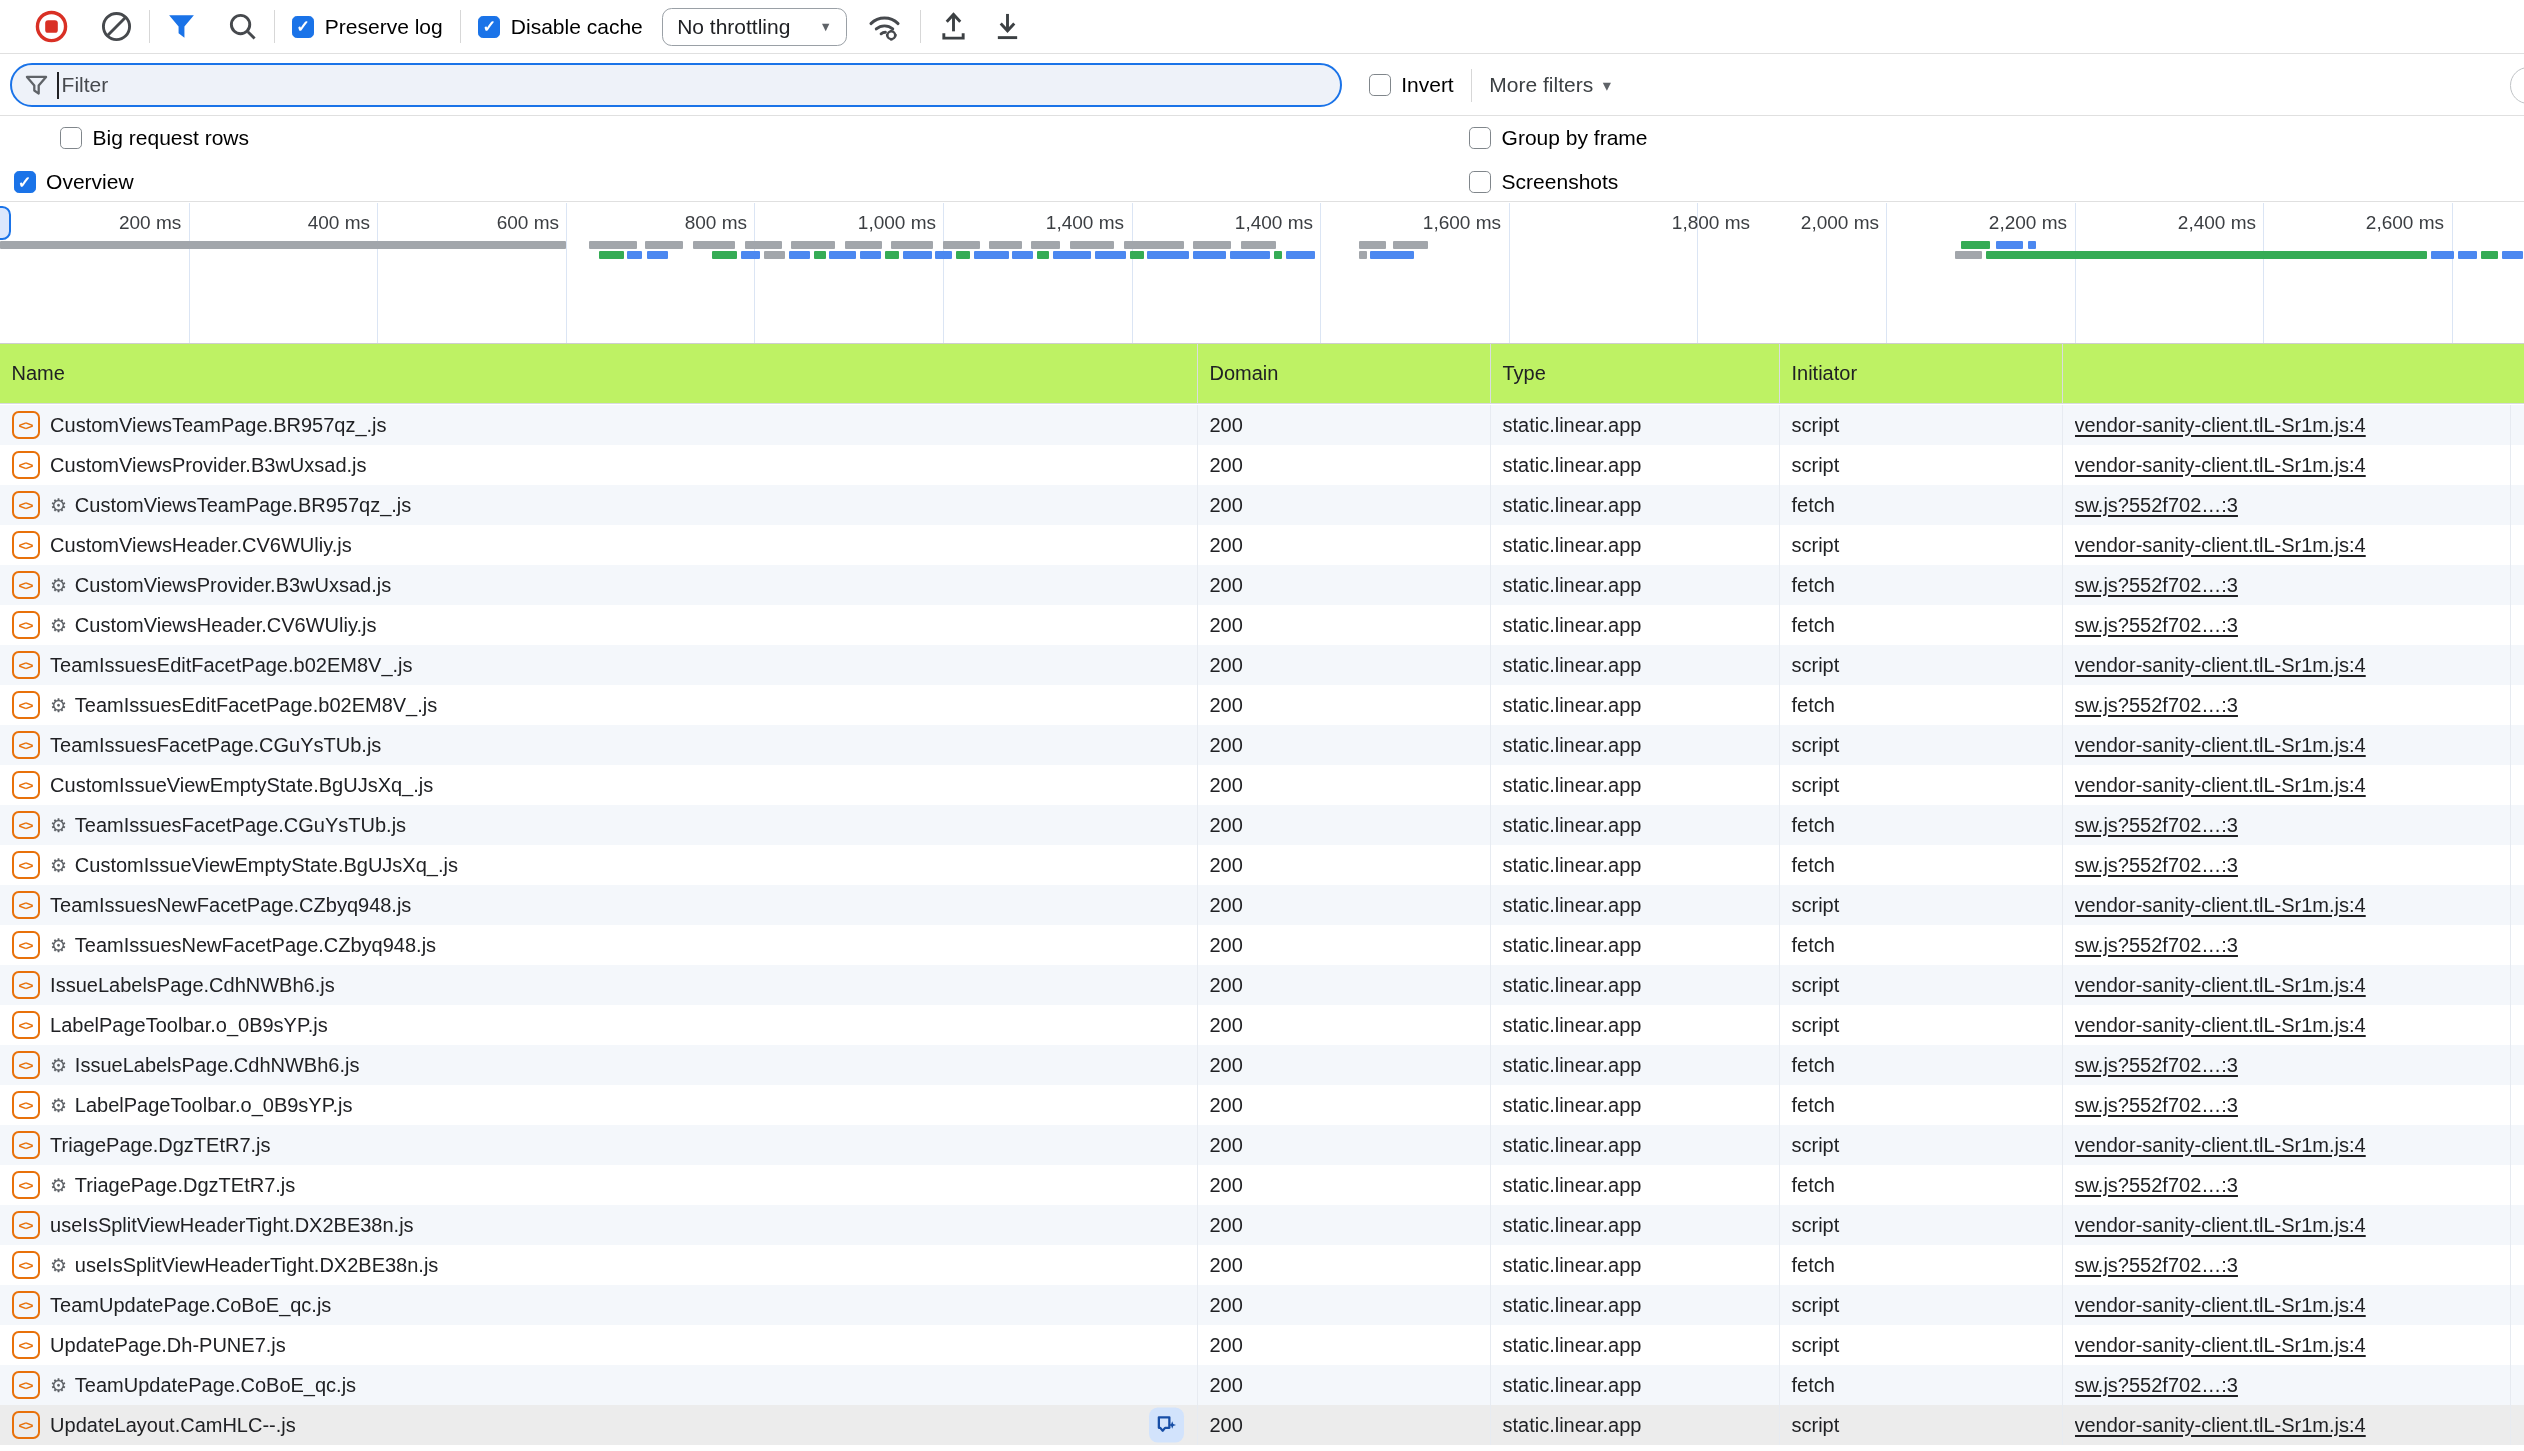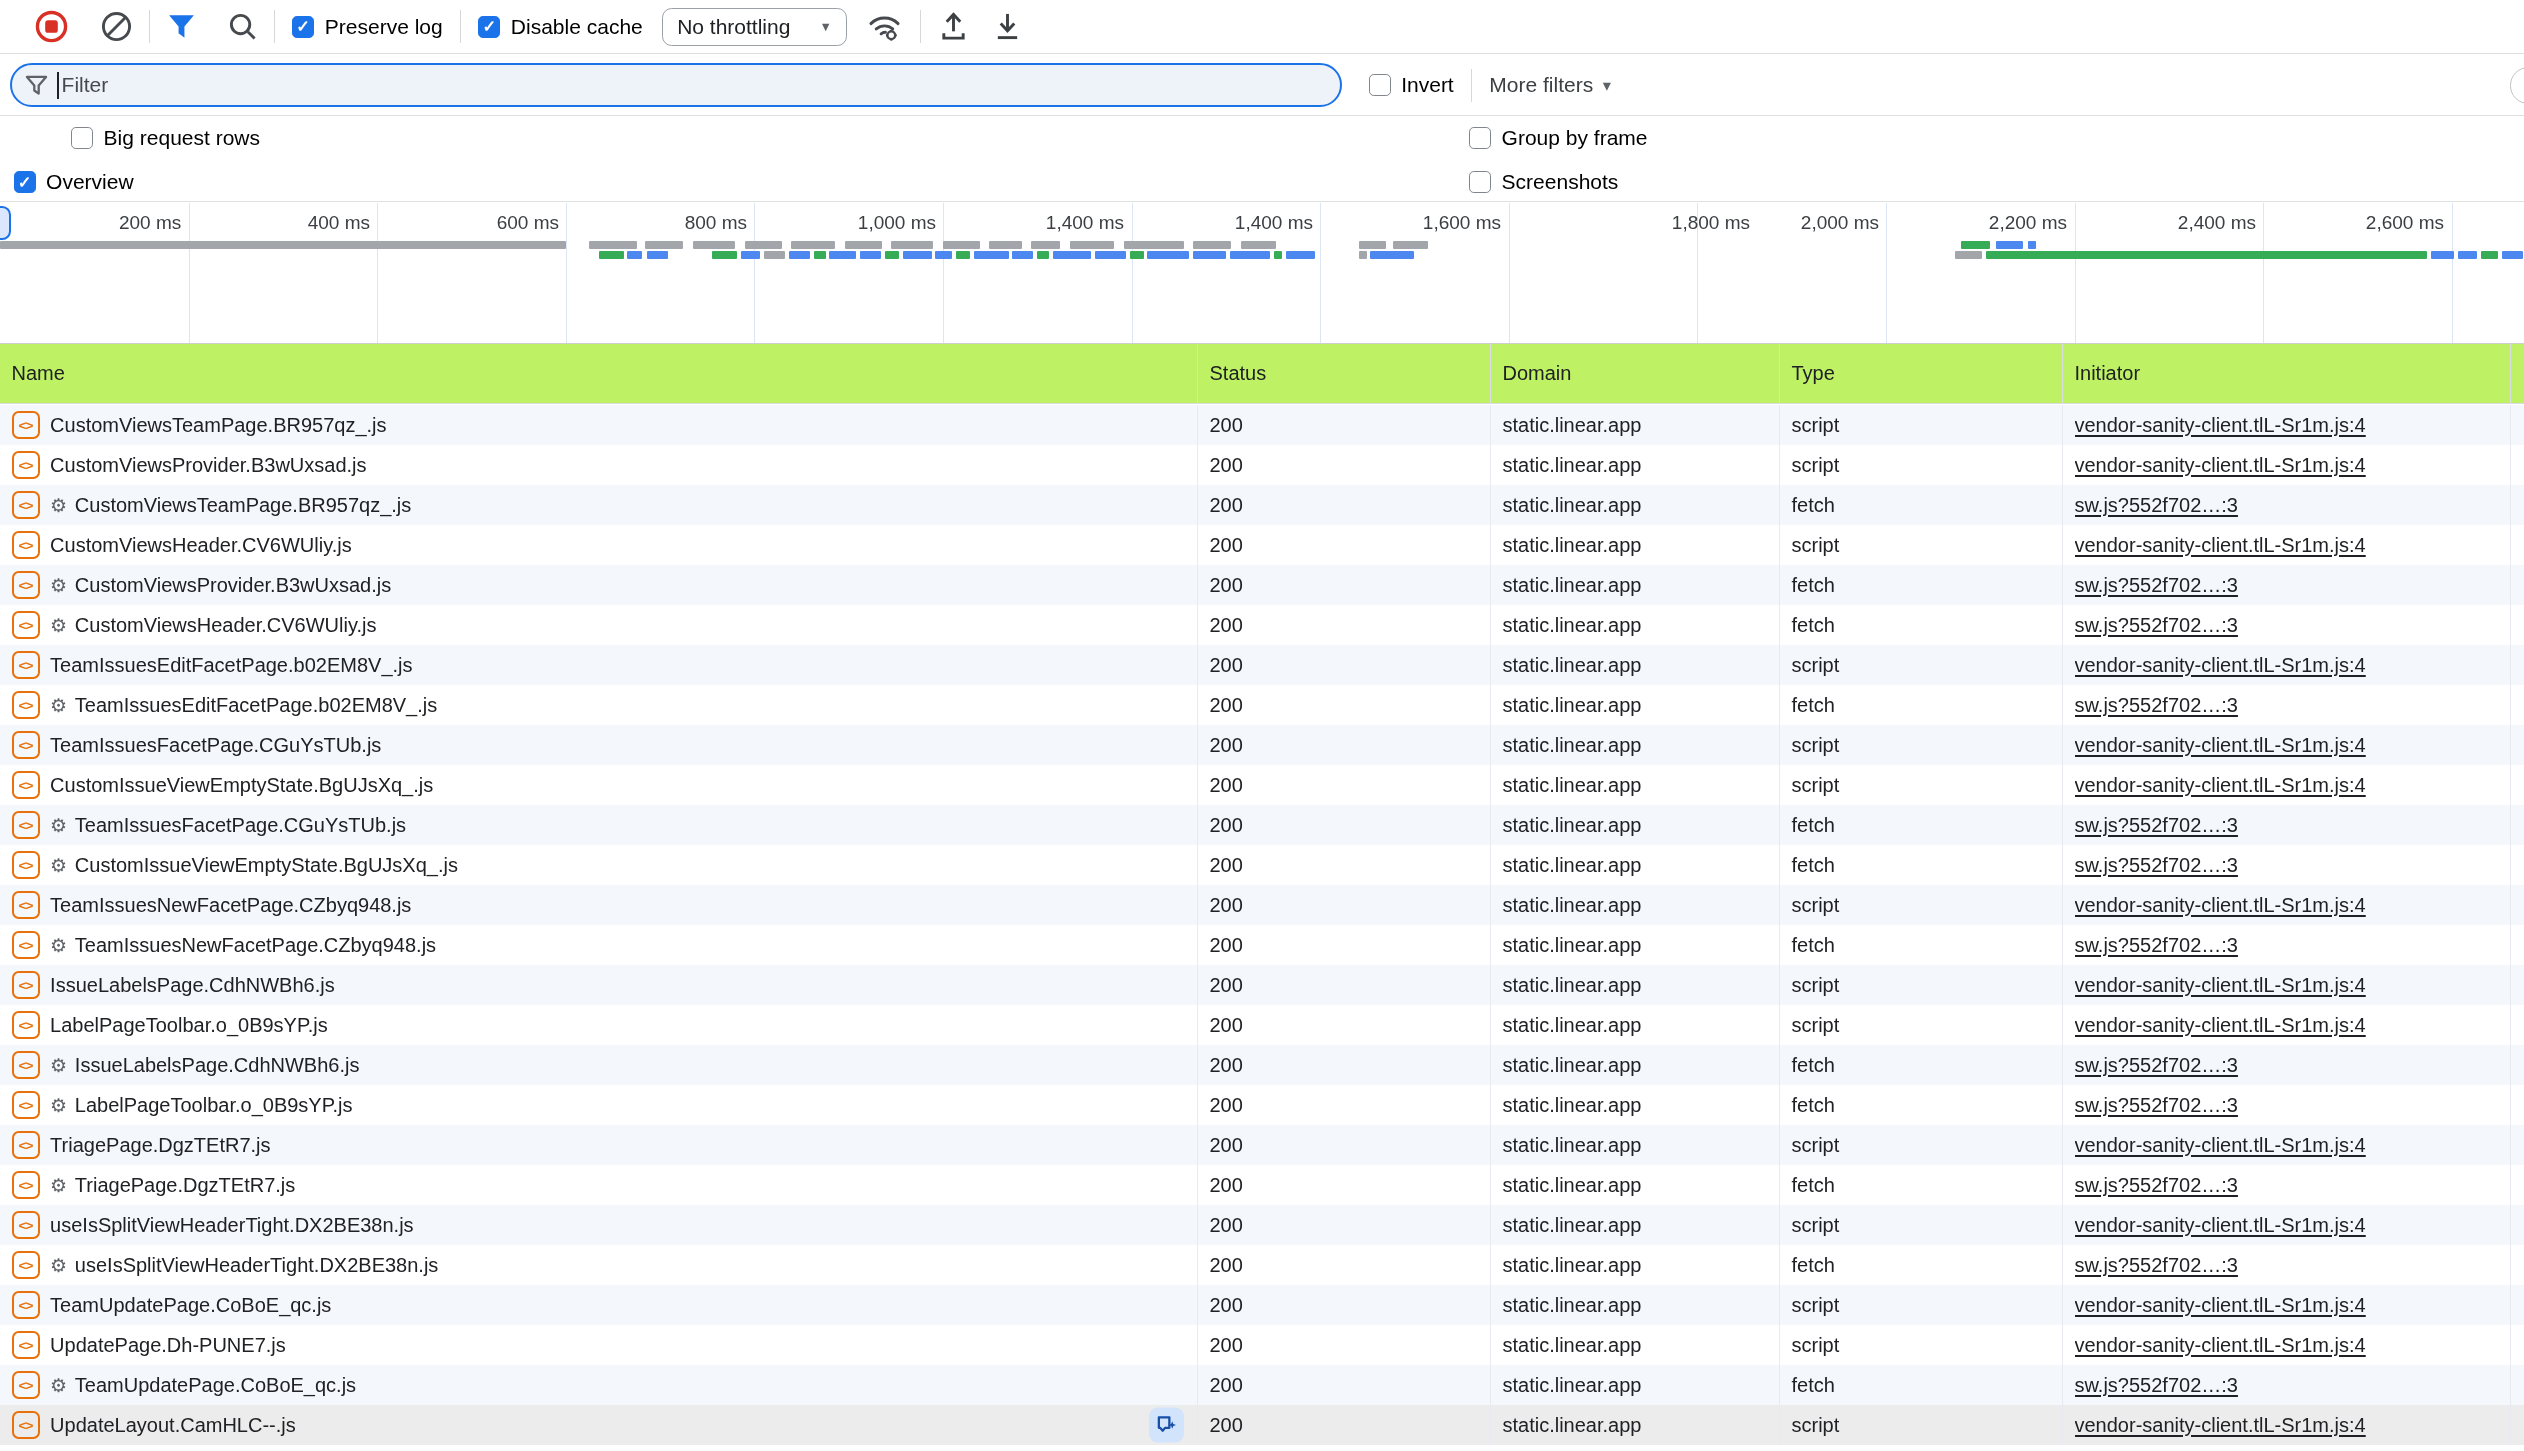"Big request rows" div.optrow { left: 27px -> 16px }
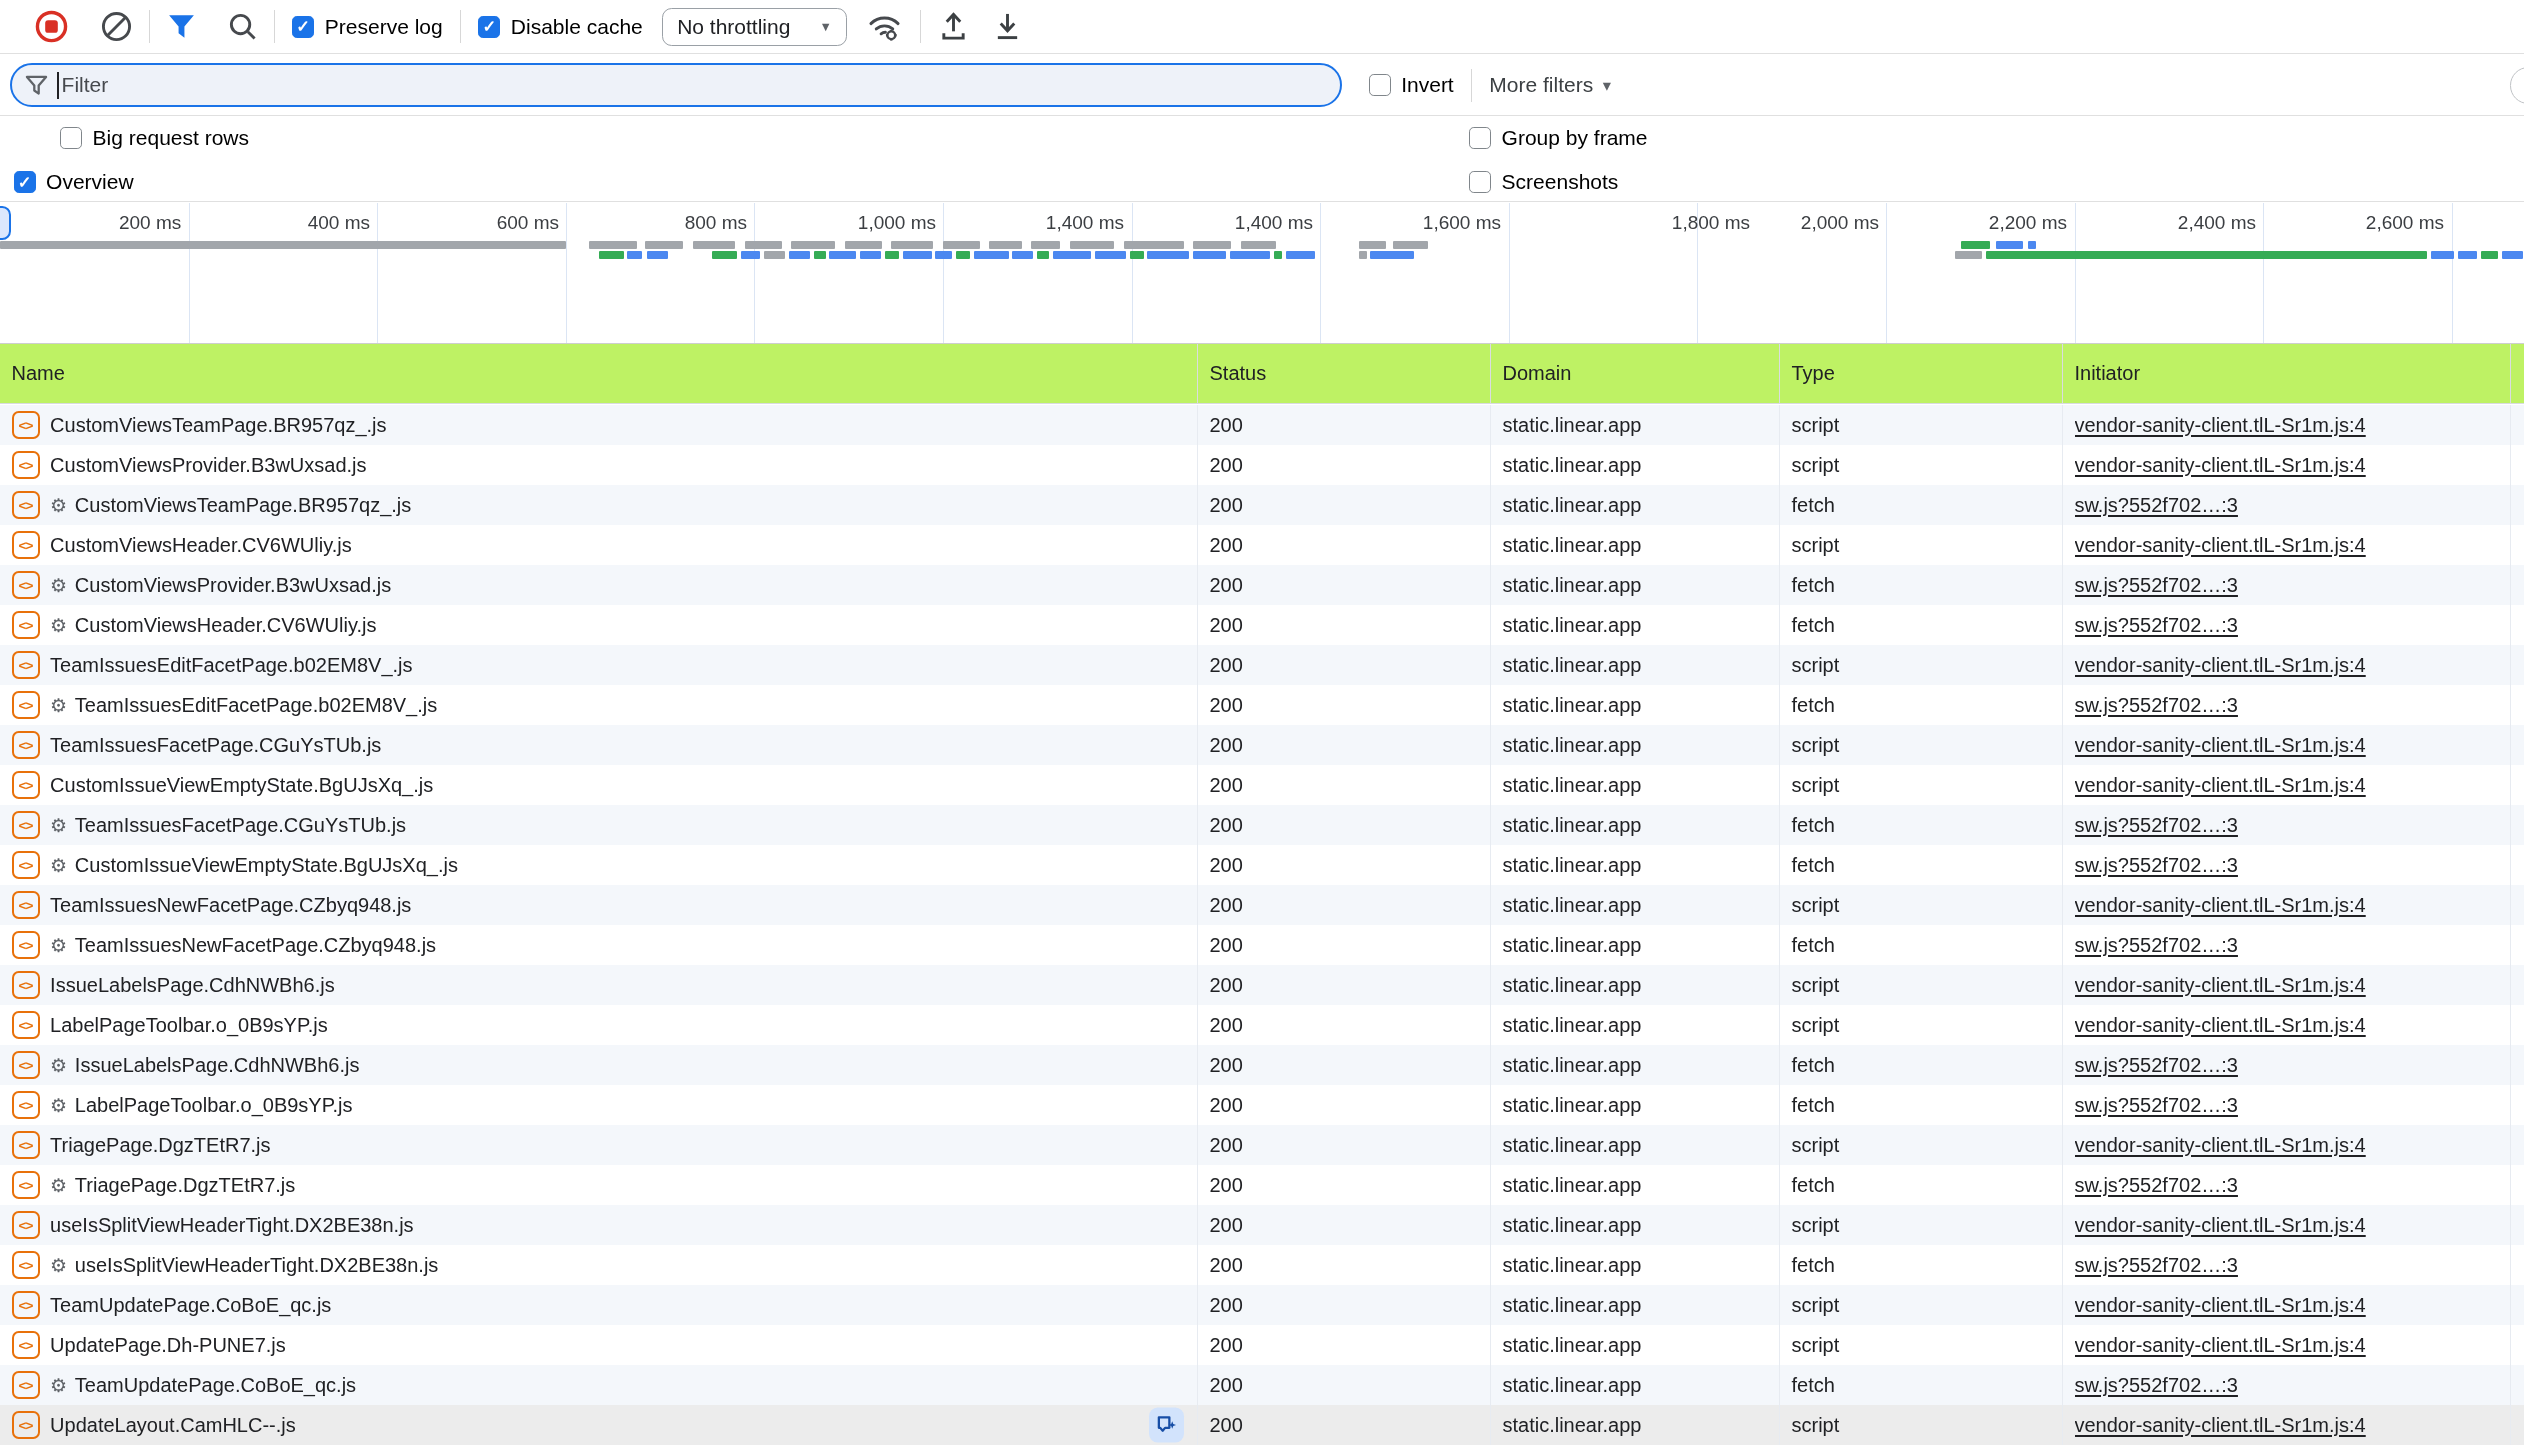"Status" div.cell { html: <div>Status</div> -> none }
